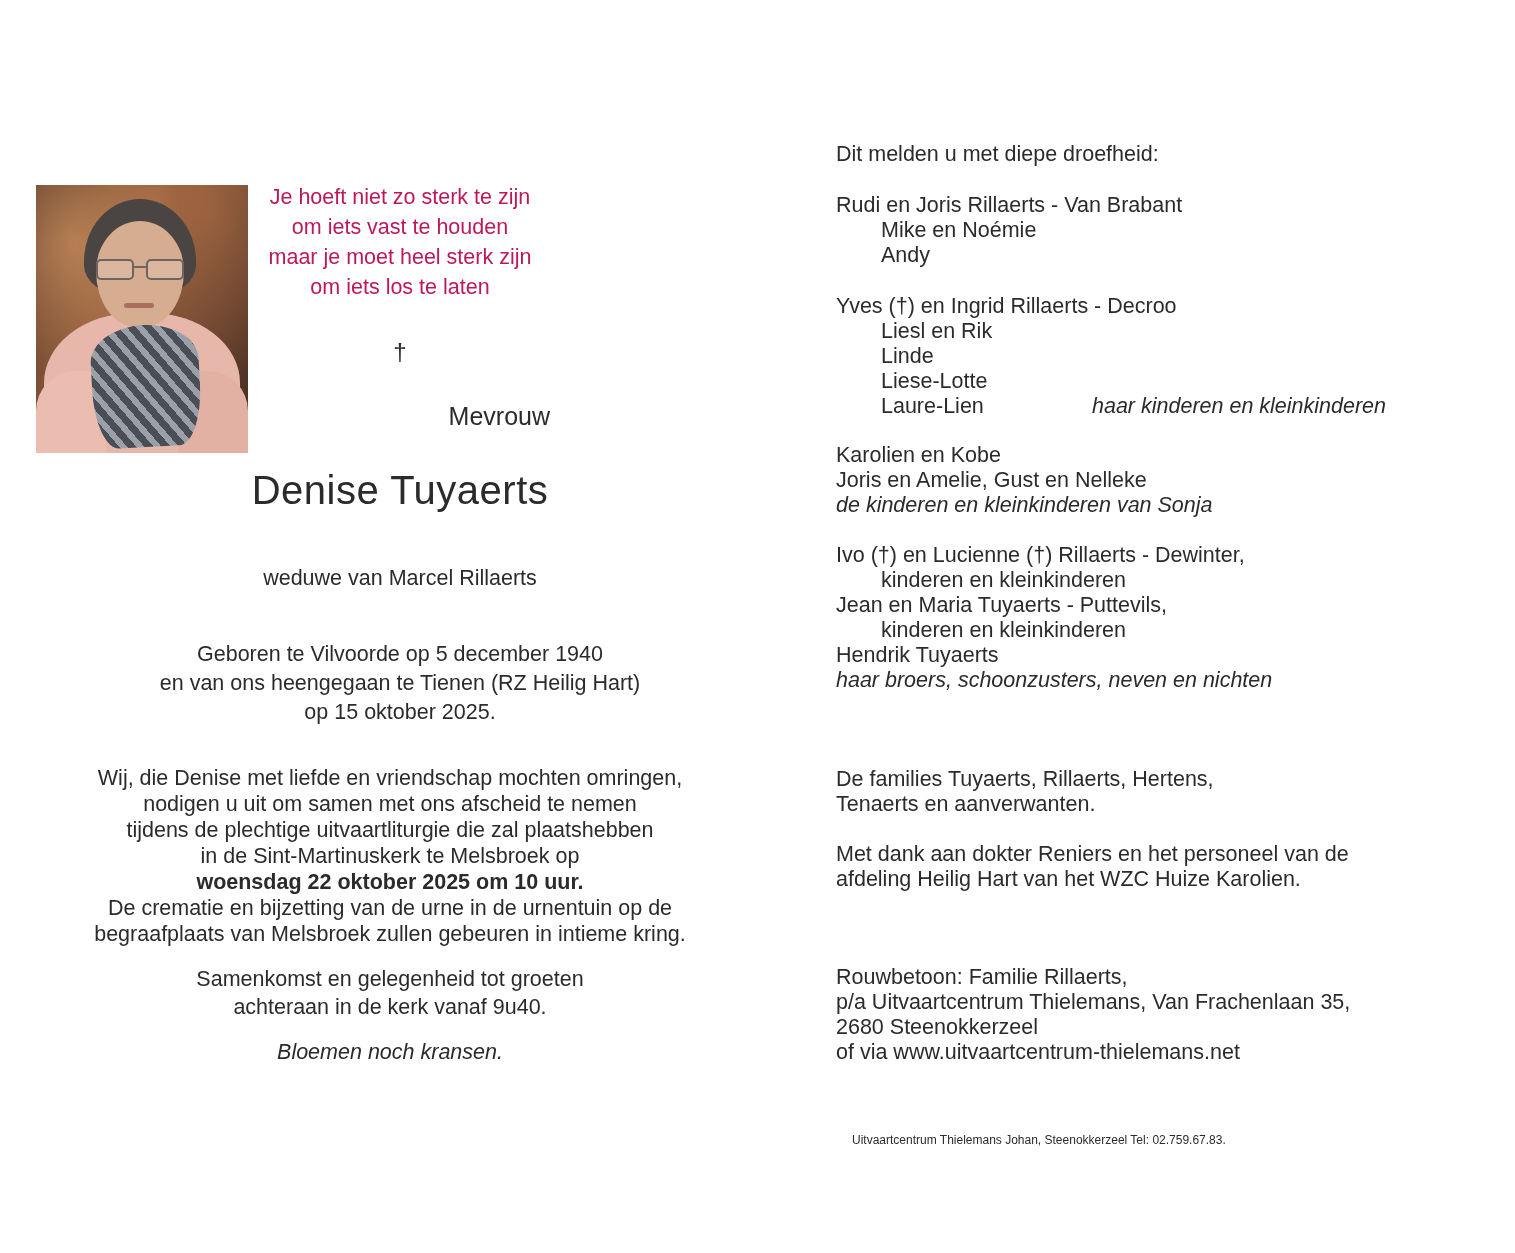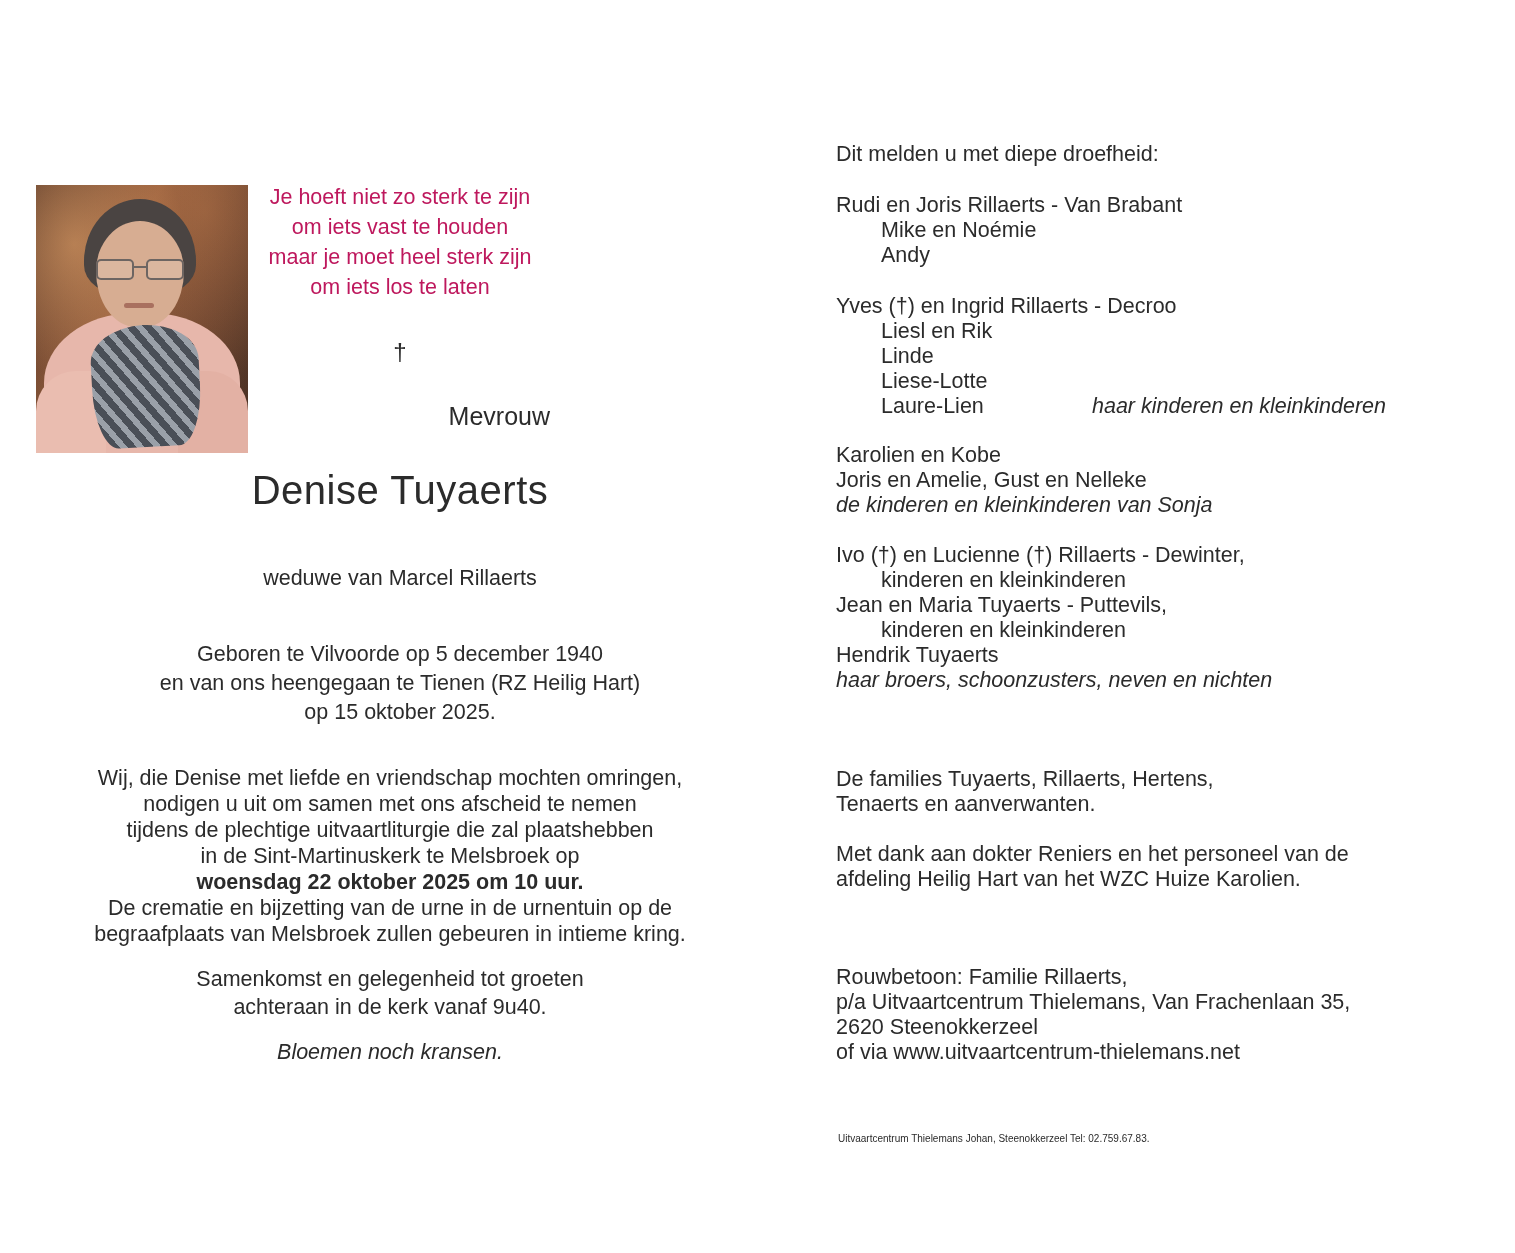"2620 Steenokkerzeel" div.r-line { text: 2620 -> 2680 }
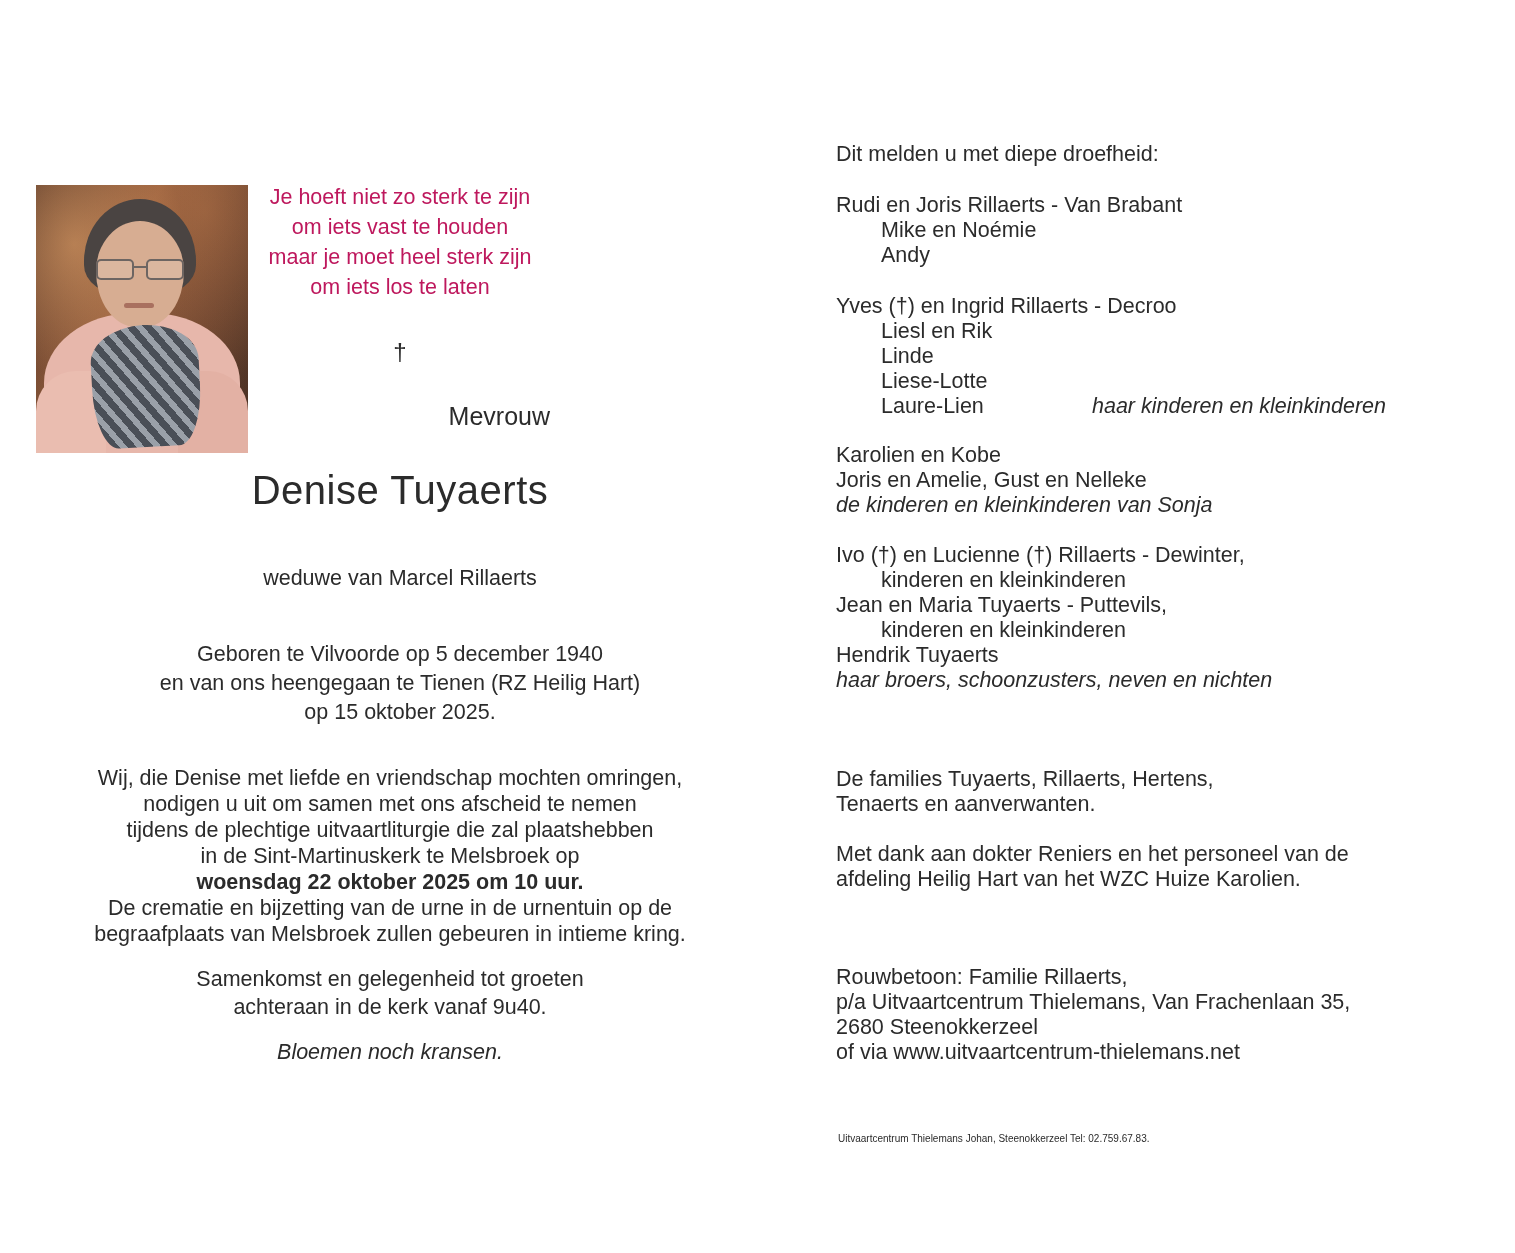"Uitvaartcentrum Thielemans Johan," .footer { font-size: 10px -> 12px; left: 2px -> 16px }
